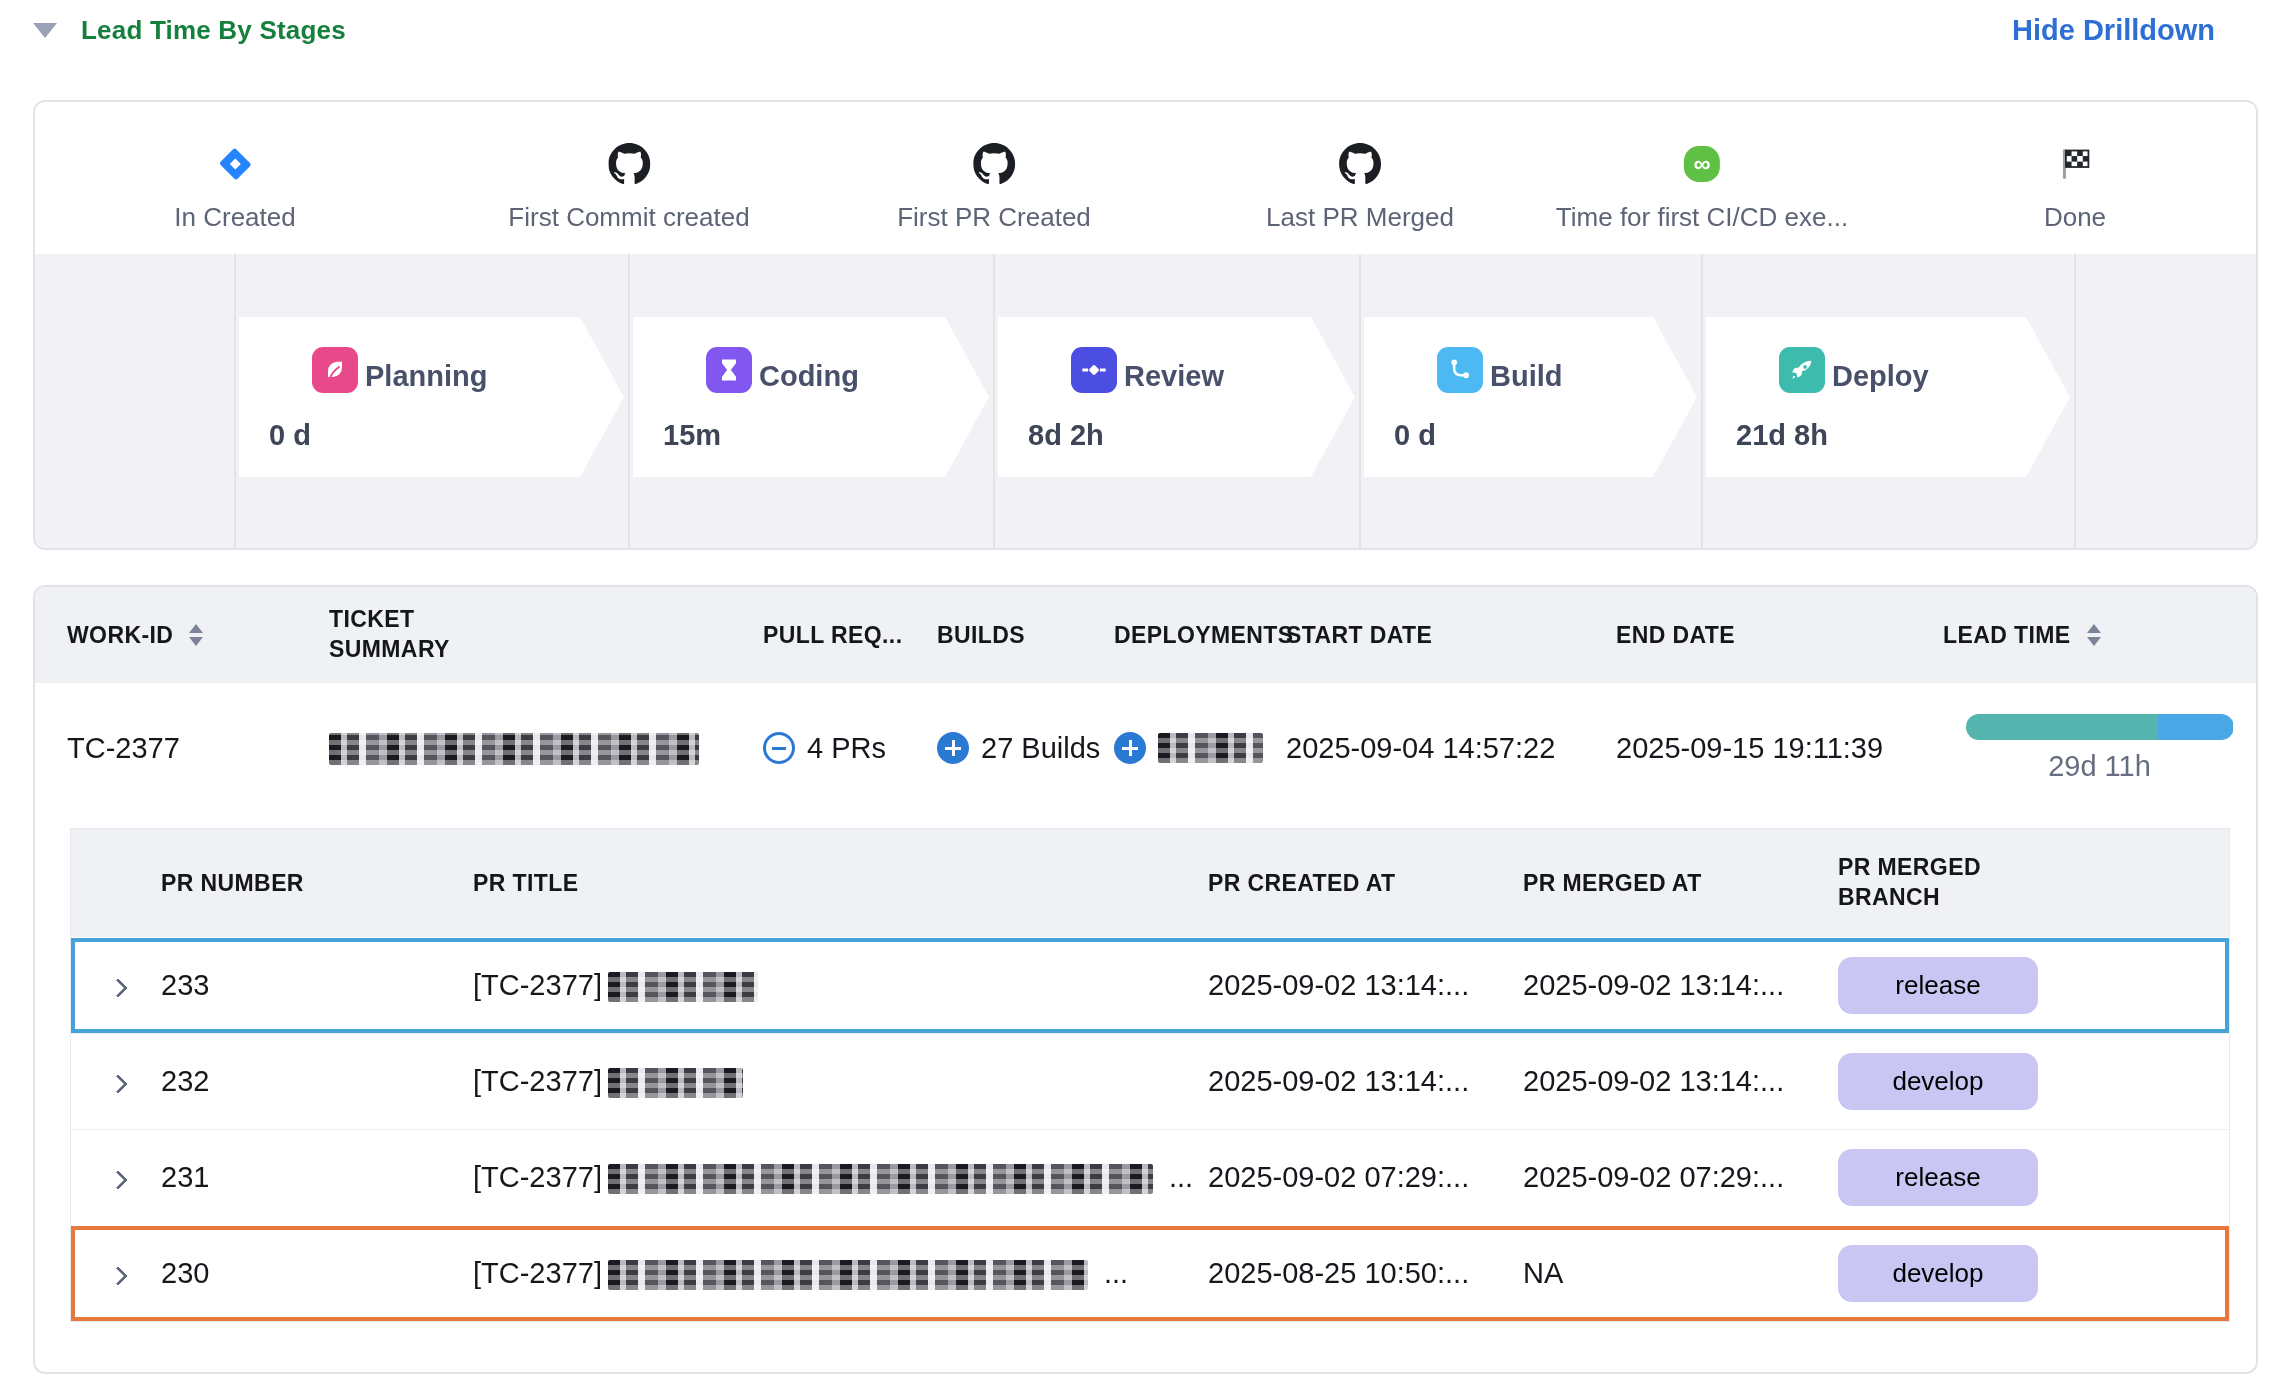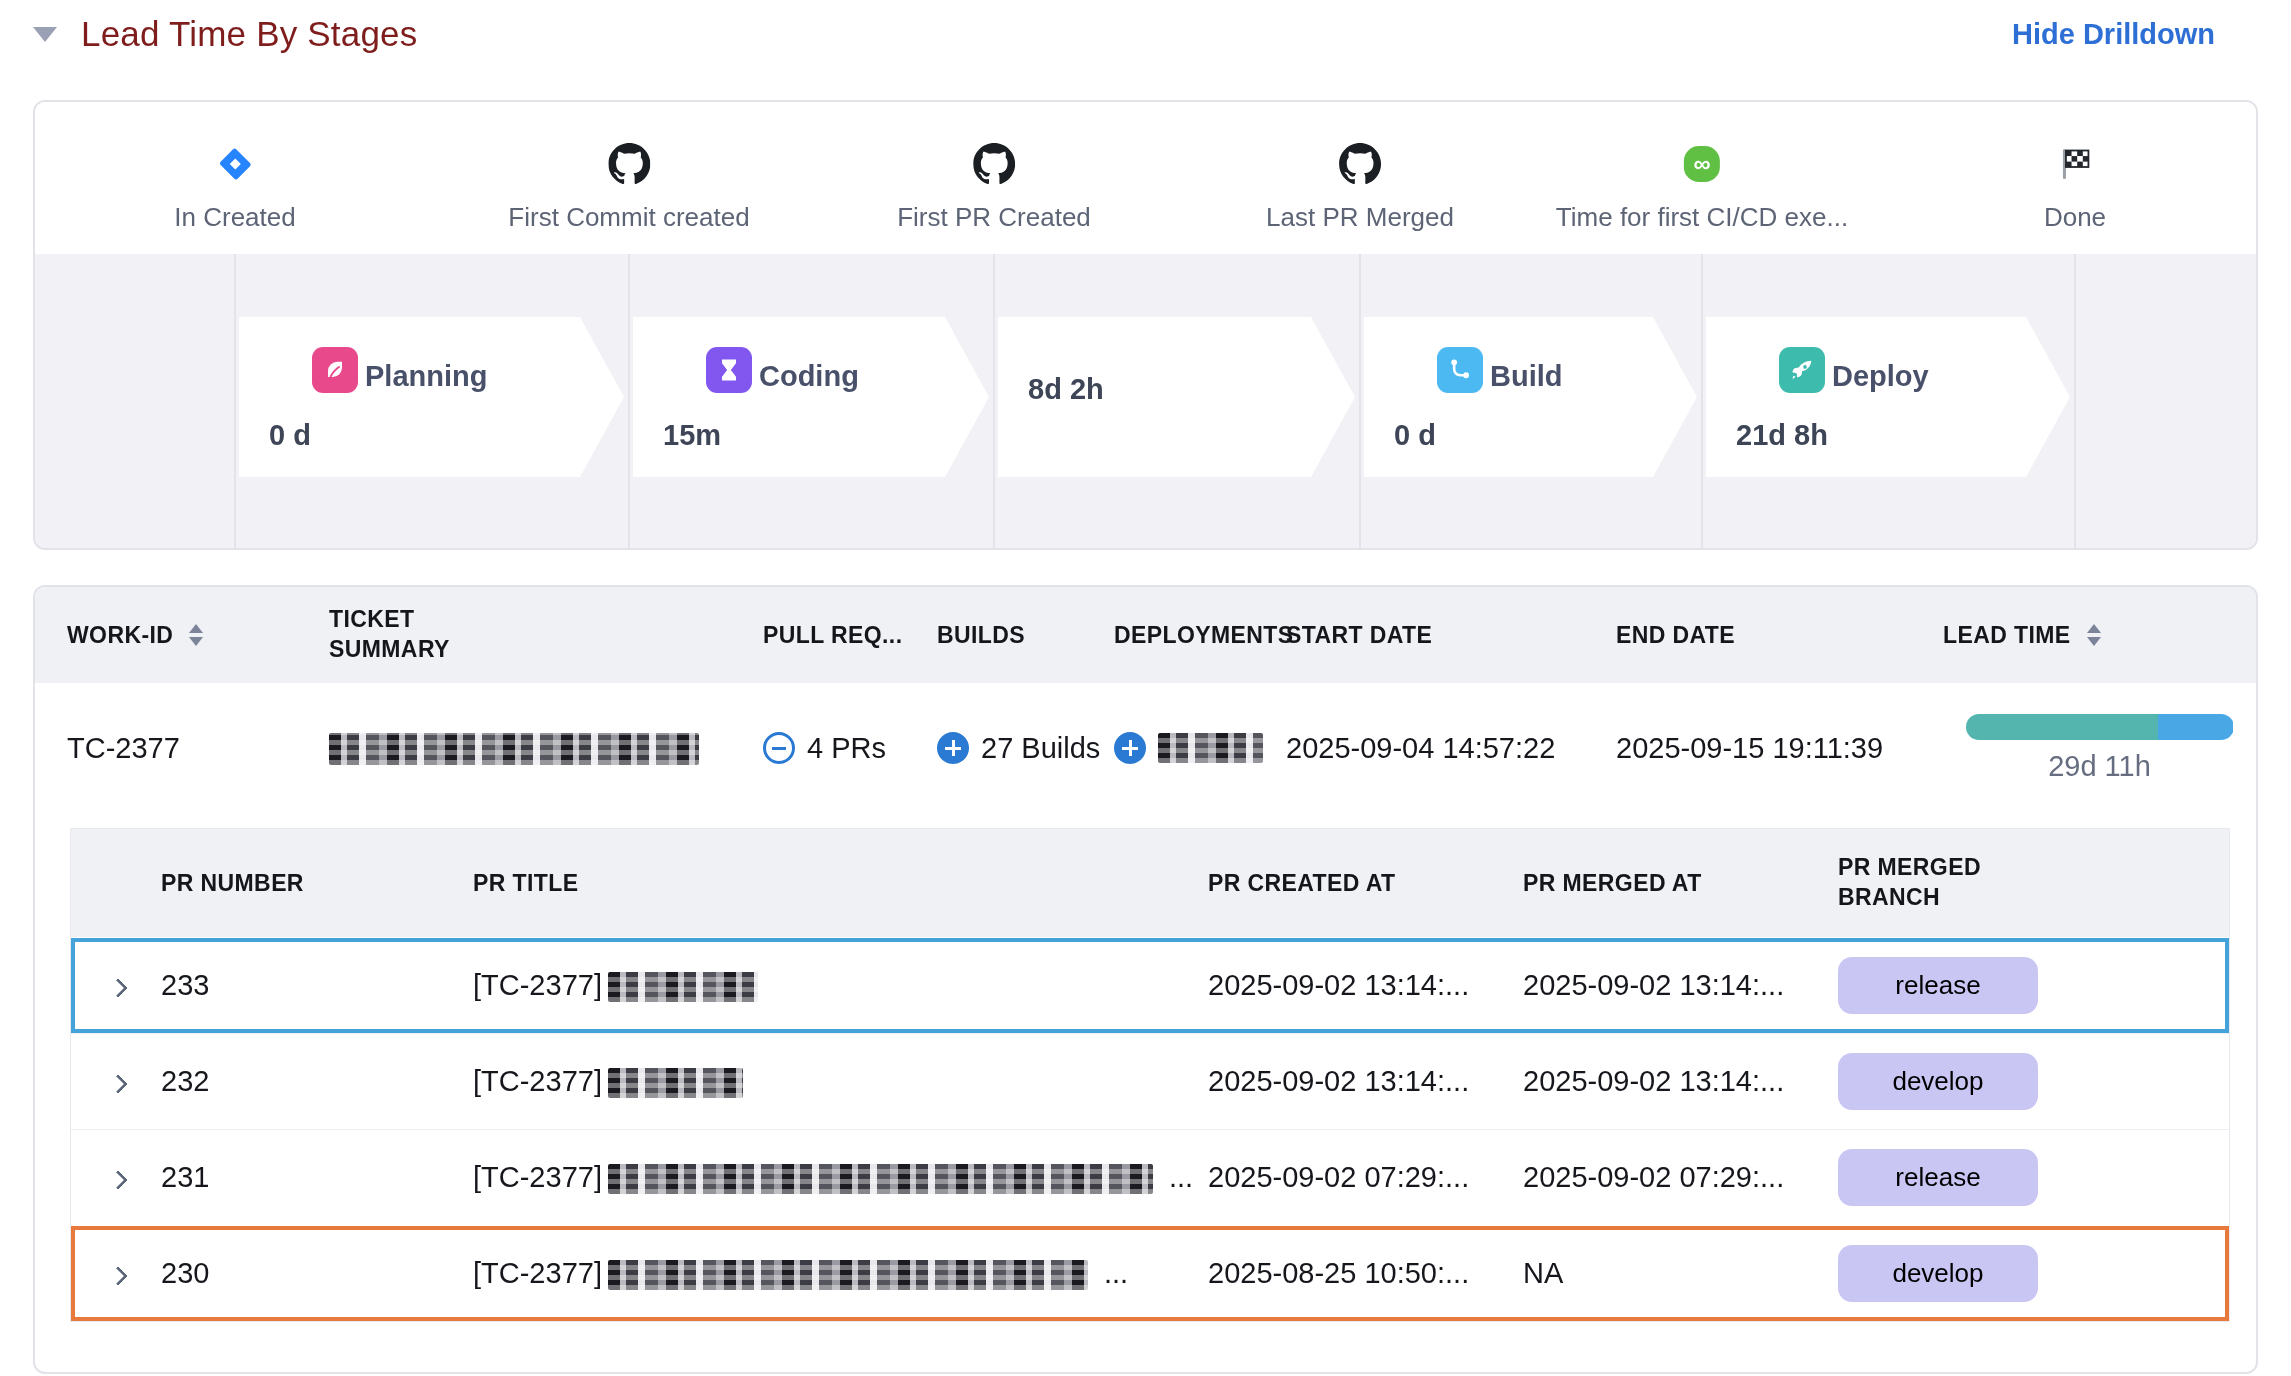"Lead Time By Stages" .page-title { color: #7f1d1d -> #15803d; font-size: 35px -> 26px; font-weight: normal -> bold }
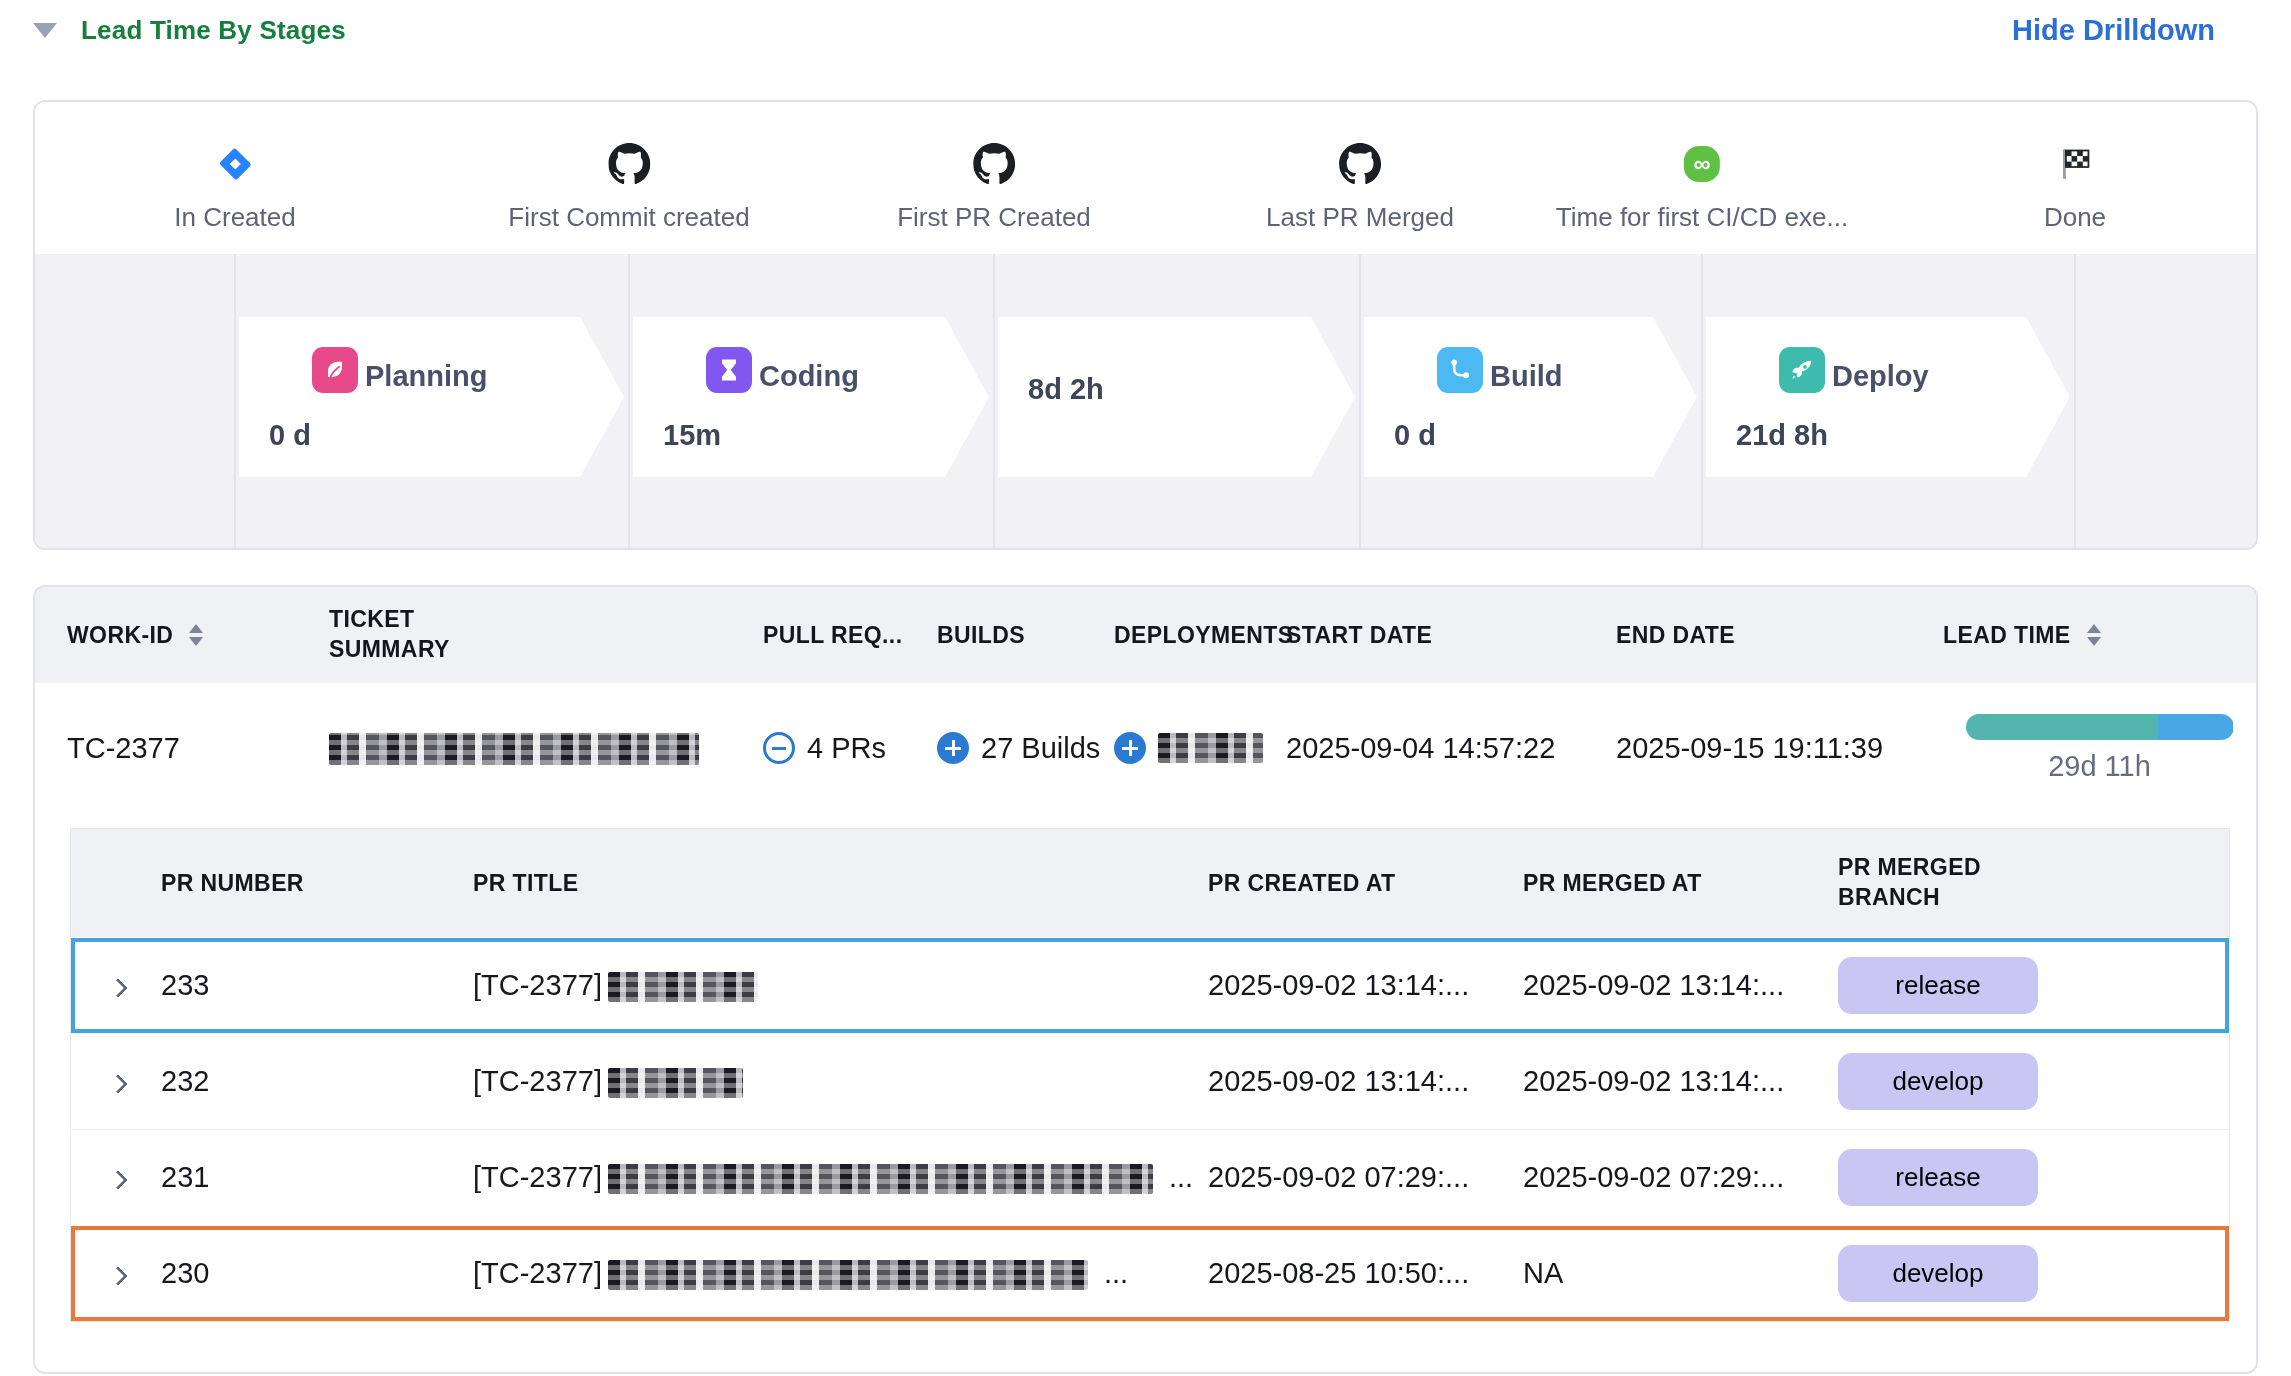"Review" div.stage-head { html: none -> <div> <span> <svg> <g> <line></line> <line></line> </g> <rect></rect> </svg> </span> <span>Review</span> </div> }
